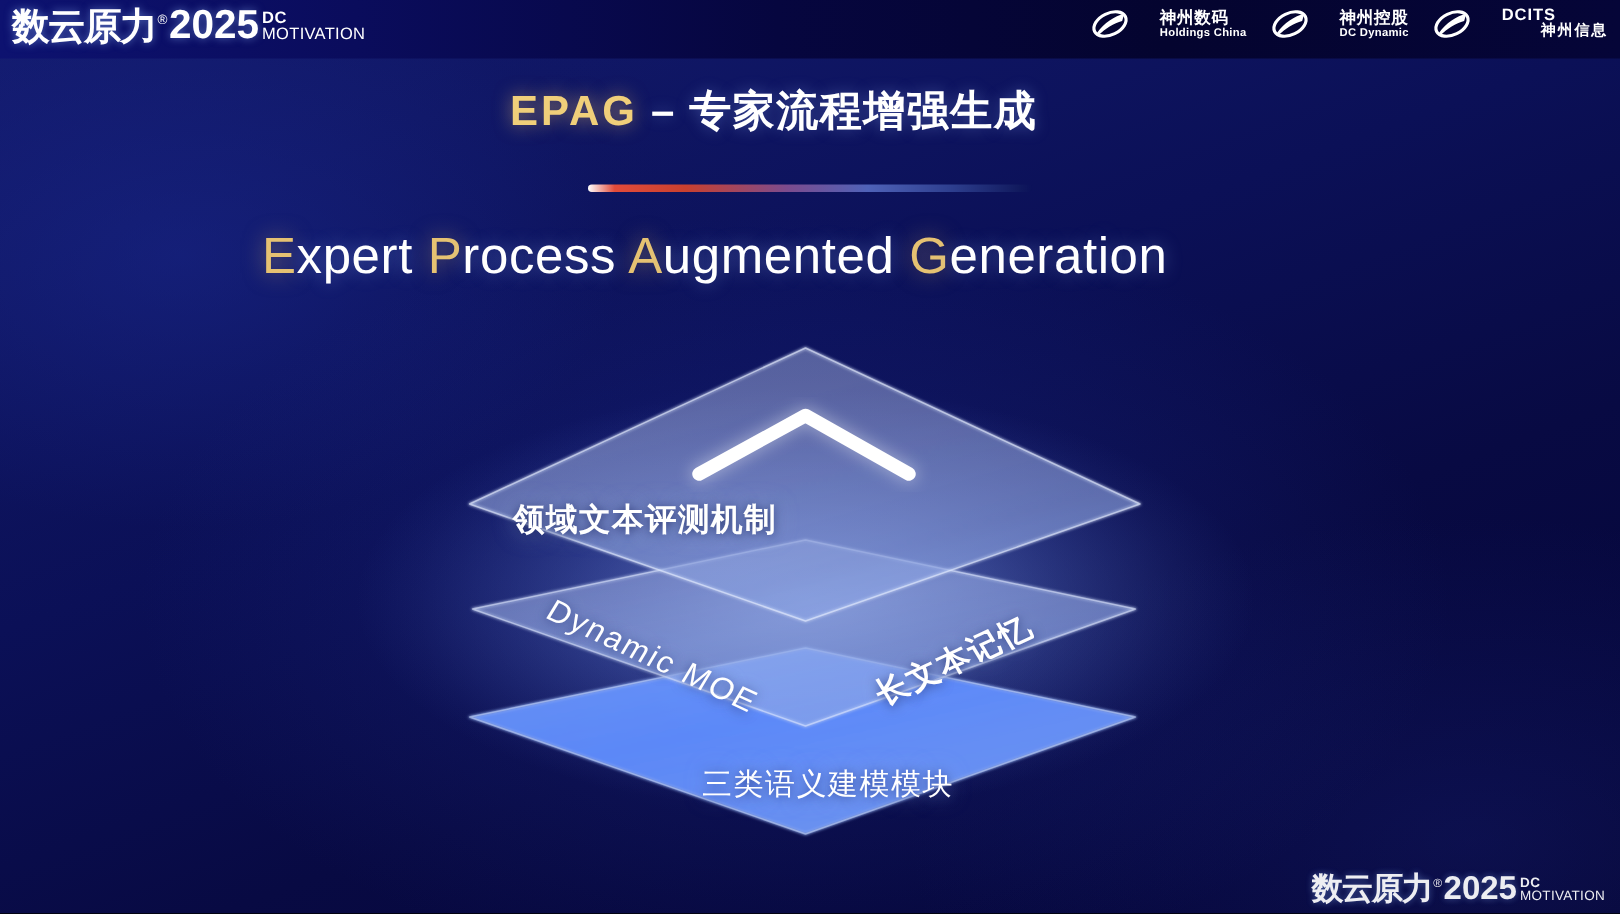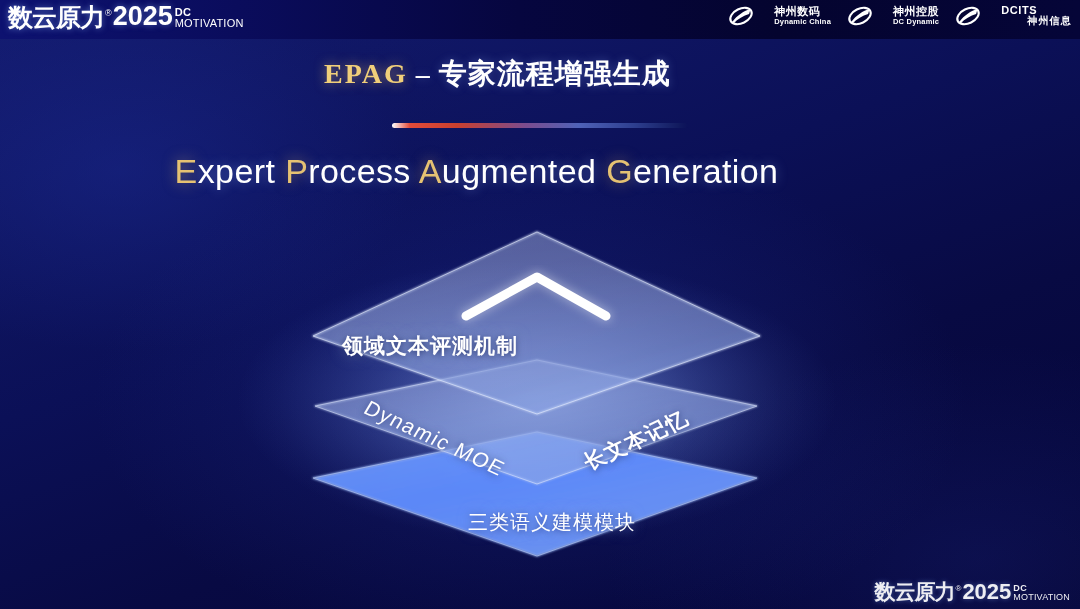"Dynamic China" span.logo-en { text: Dynamic -> Holdings }
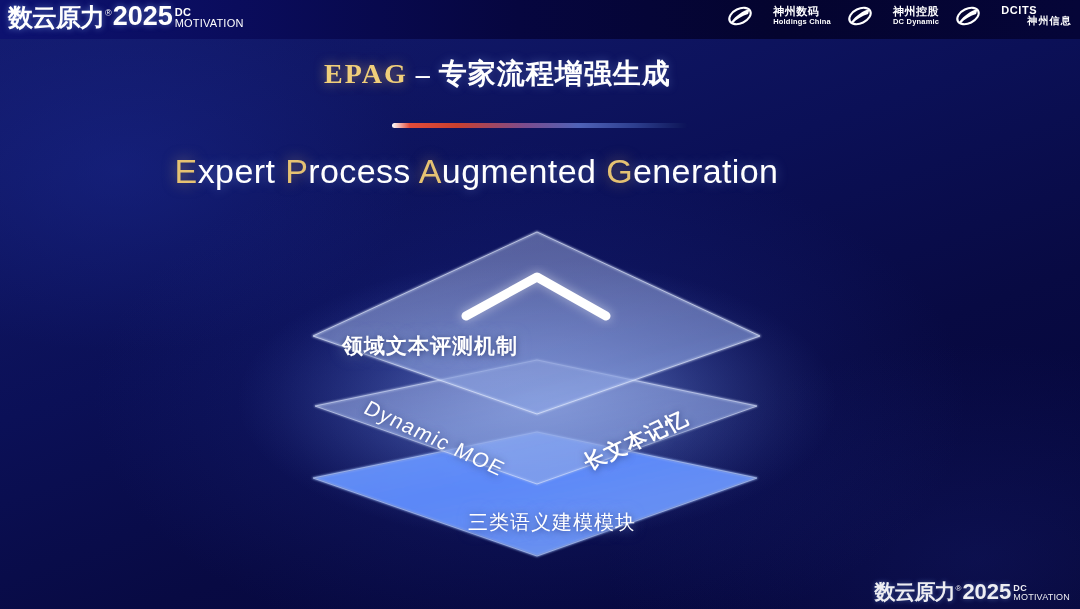"EPAG – 专家流程增强生成" .main-title { font-family: Liberation Serif, serif -> Liberation Sans, sans-serif; left: 324px -> 340px }
